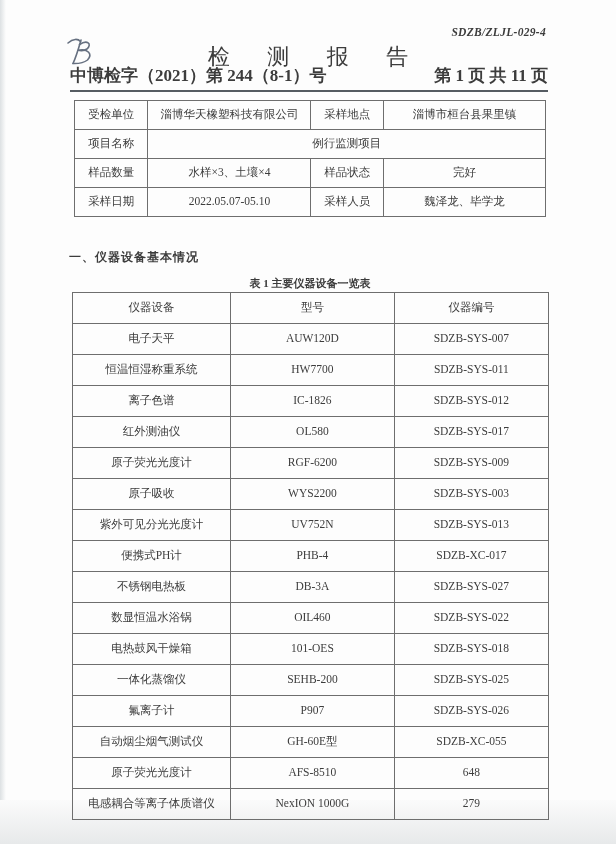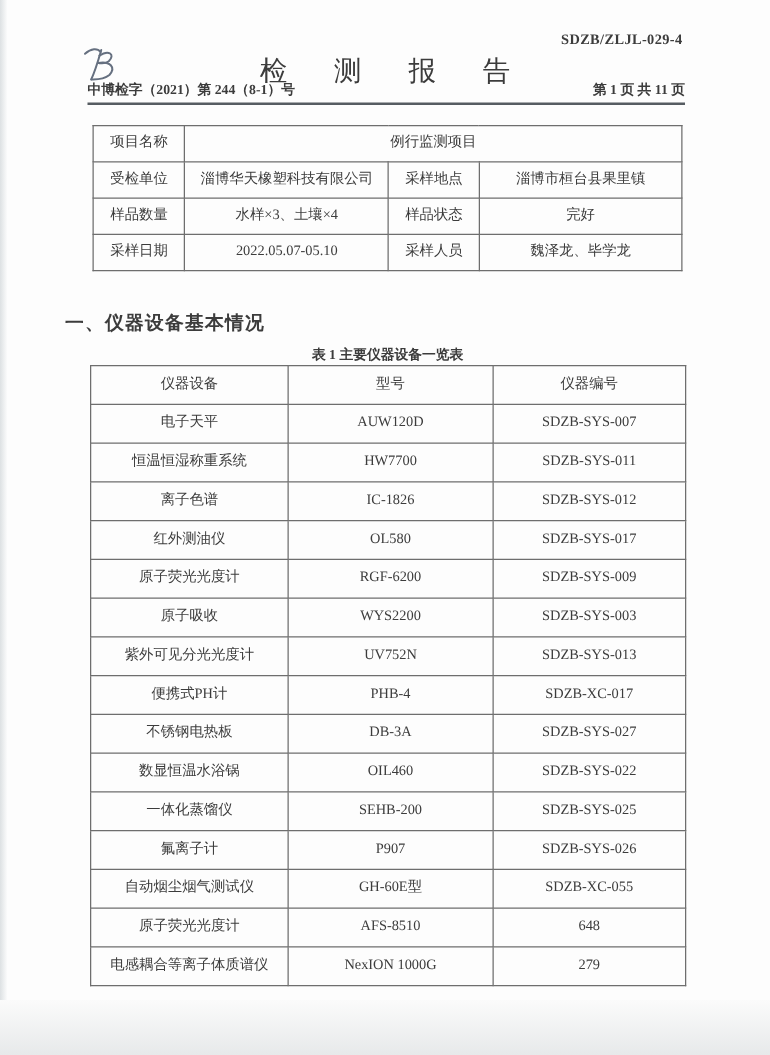"SDZB/ZLJL-029-4" .doc-code { font-style: none -> italic }
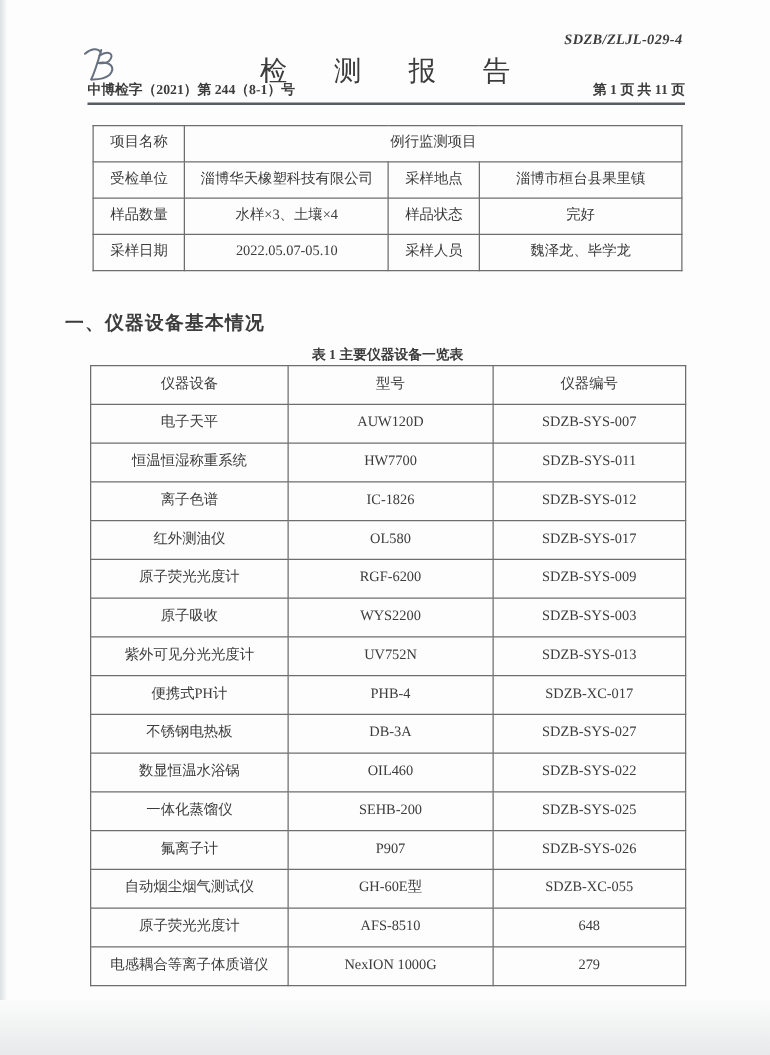"中博检字（2021）第 244（8-1）号" .header-line { font-size: 11px -> 17px }
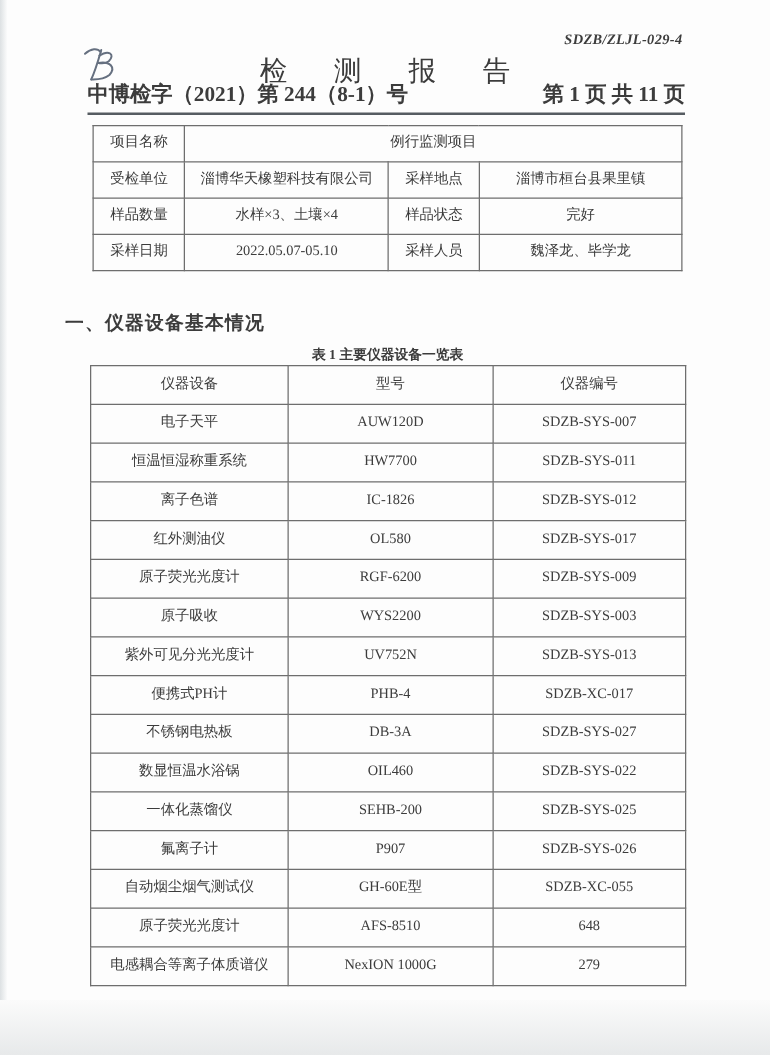"项目名称" tr { order: before "受检单位" -> after "受检单位" }
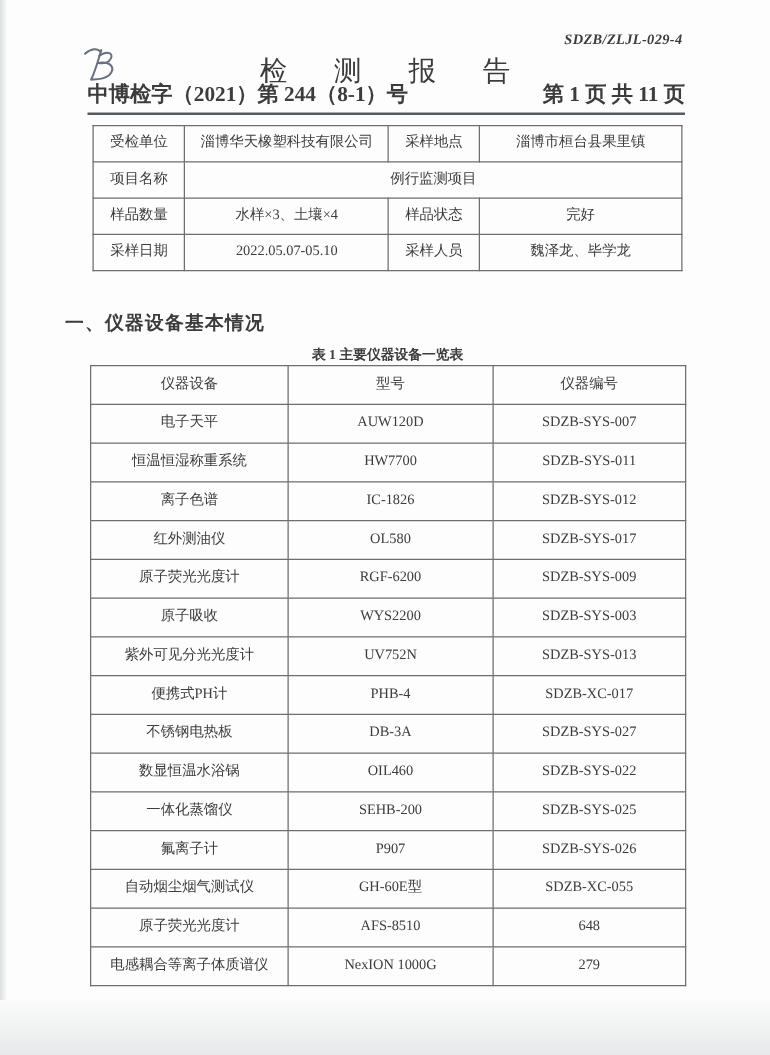"一、仪器设备基本情况" .section-heading { font-size: 15px -> 12px; left: 52px -> 69px }
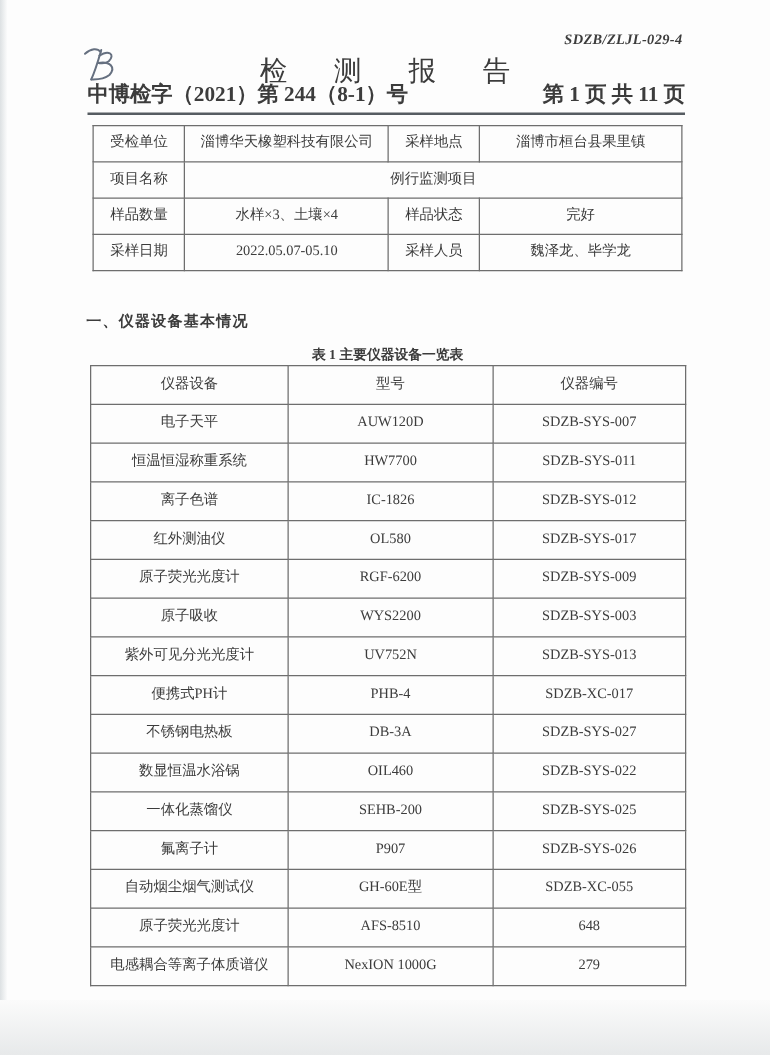"电热鼓风干燥箱" tr { html: none -> <tr> <td>电热鼓风干燥箱</td> <td>101-OES</td> <td>SDZB-SYS-018</td> </tr> }
